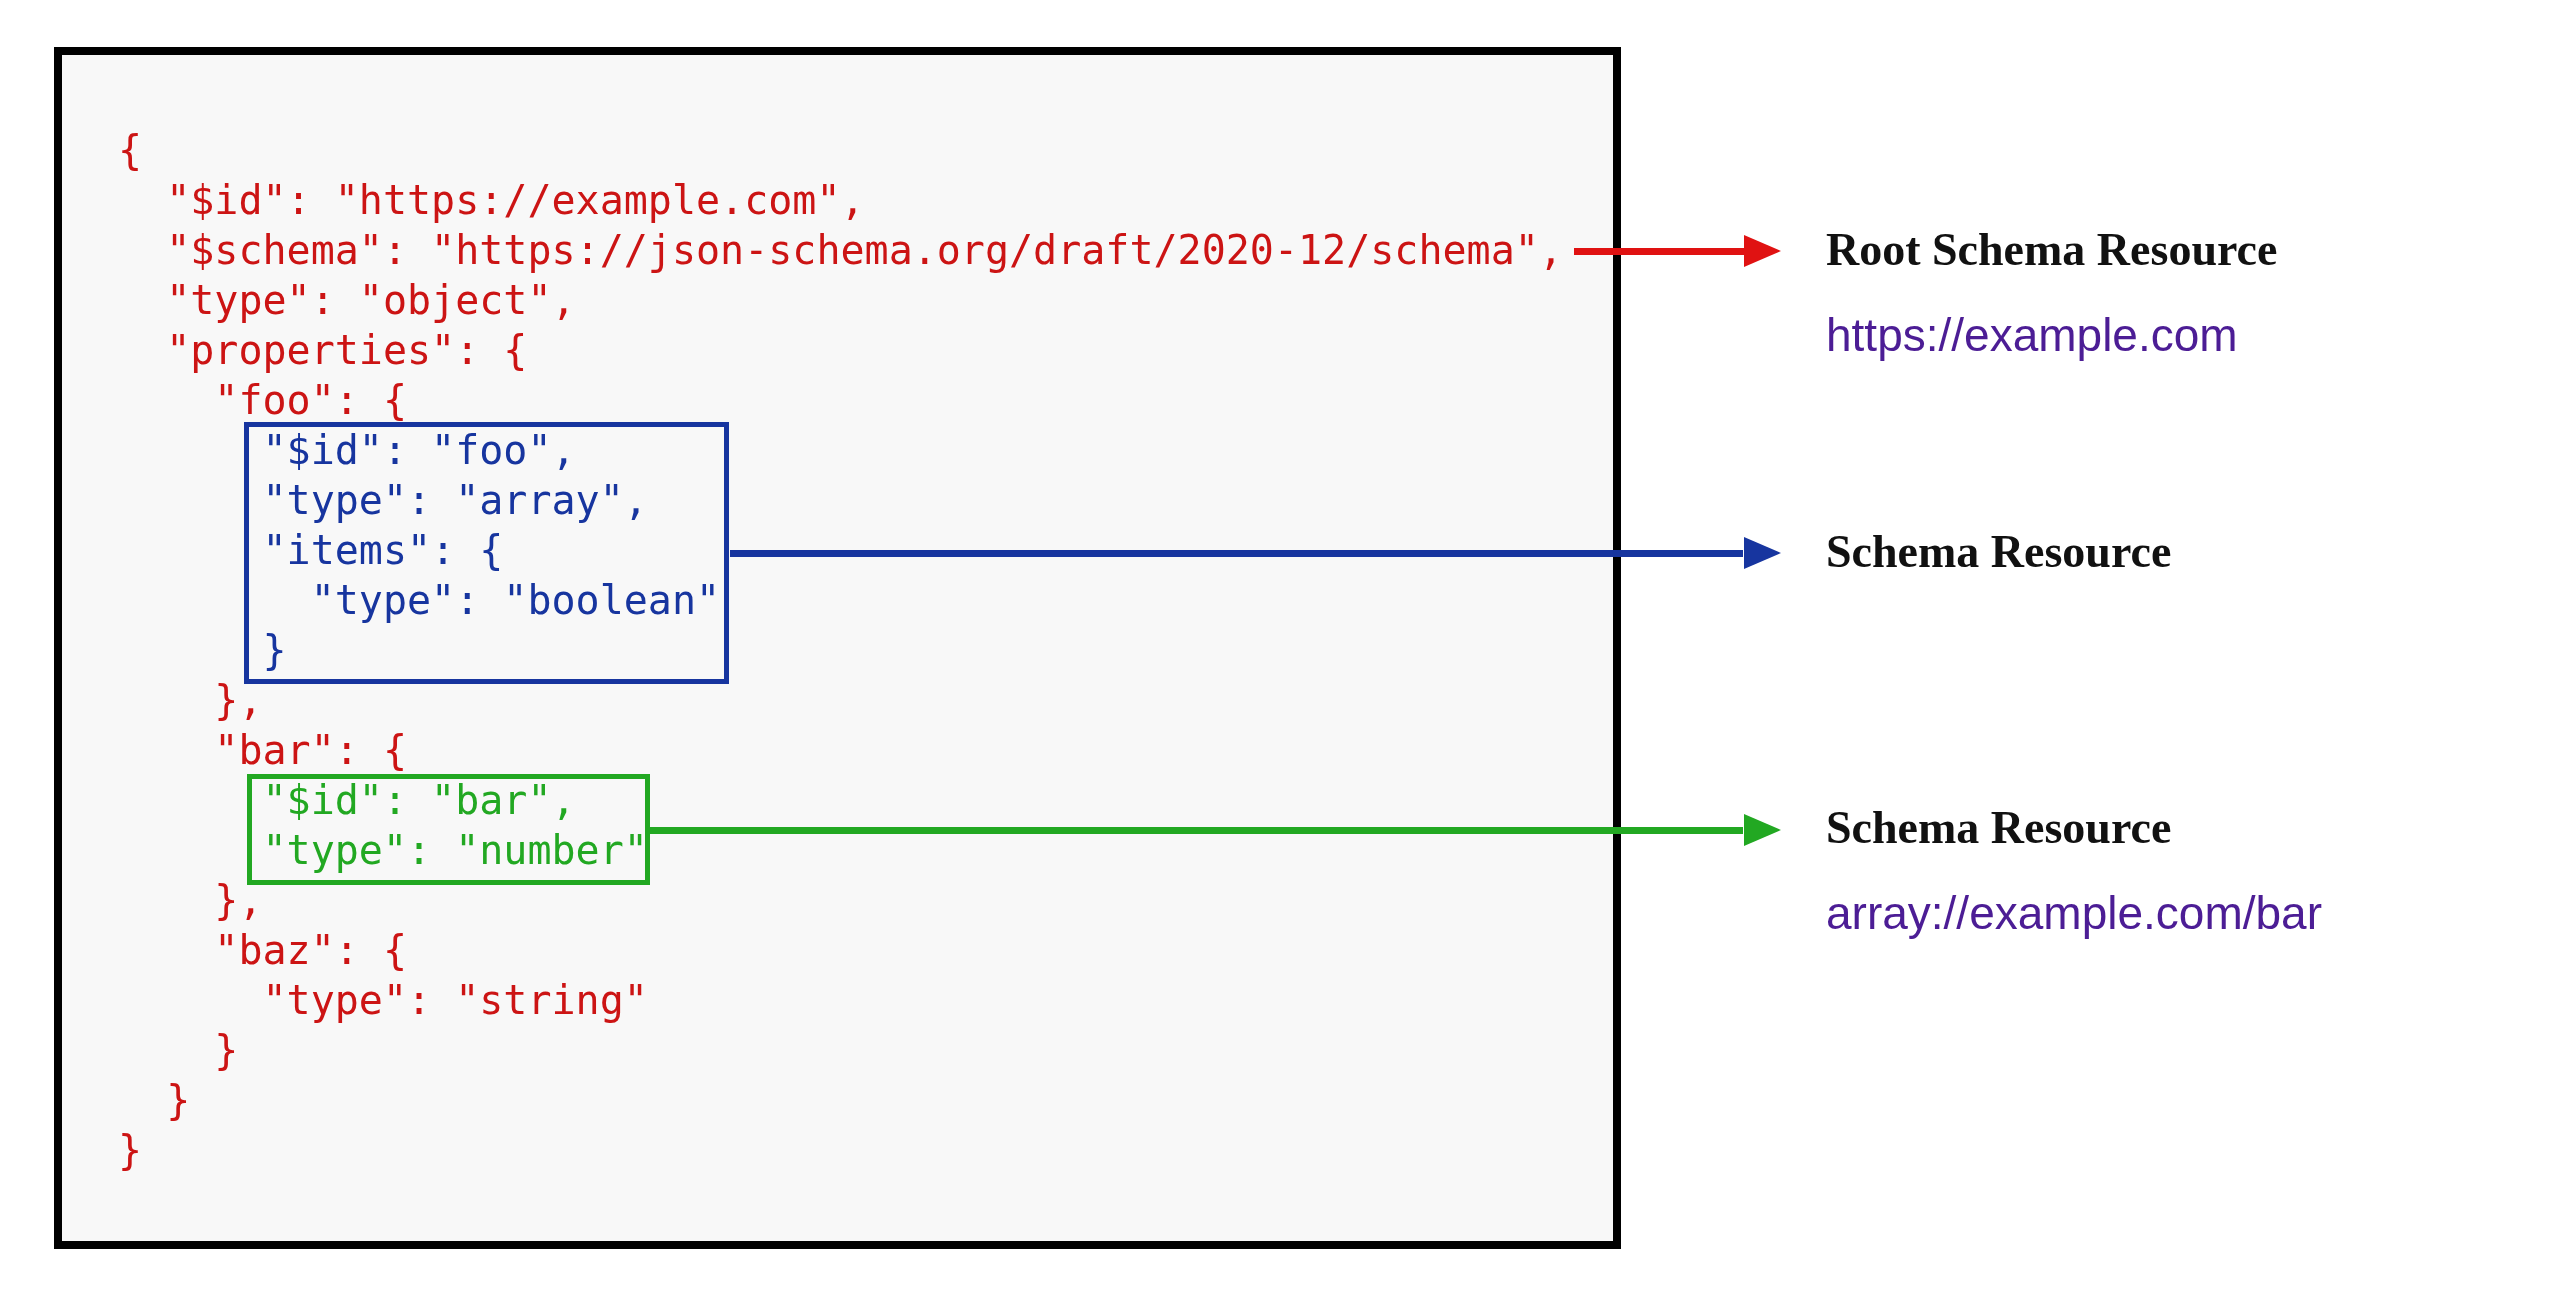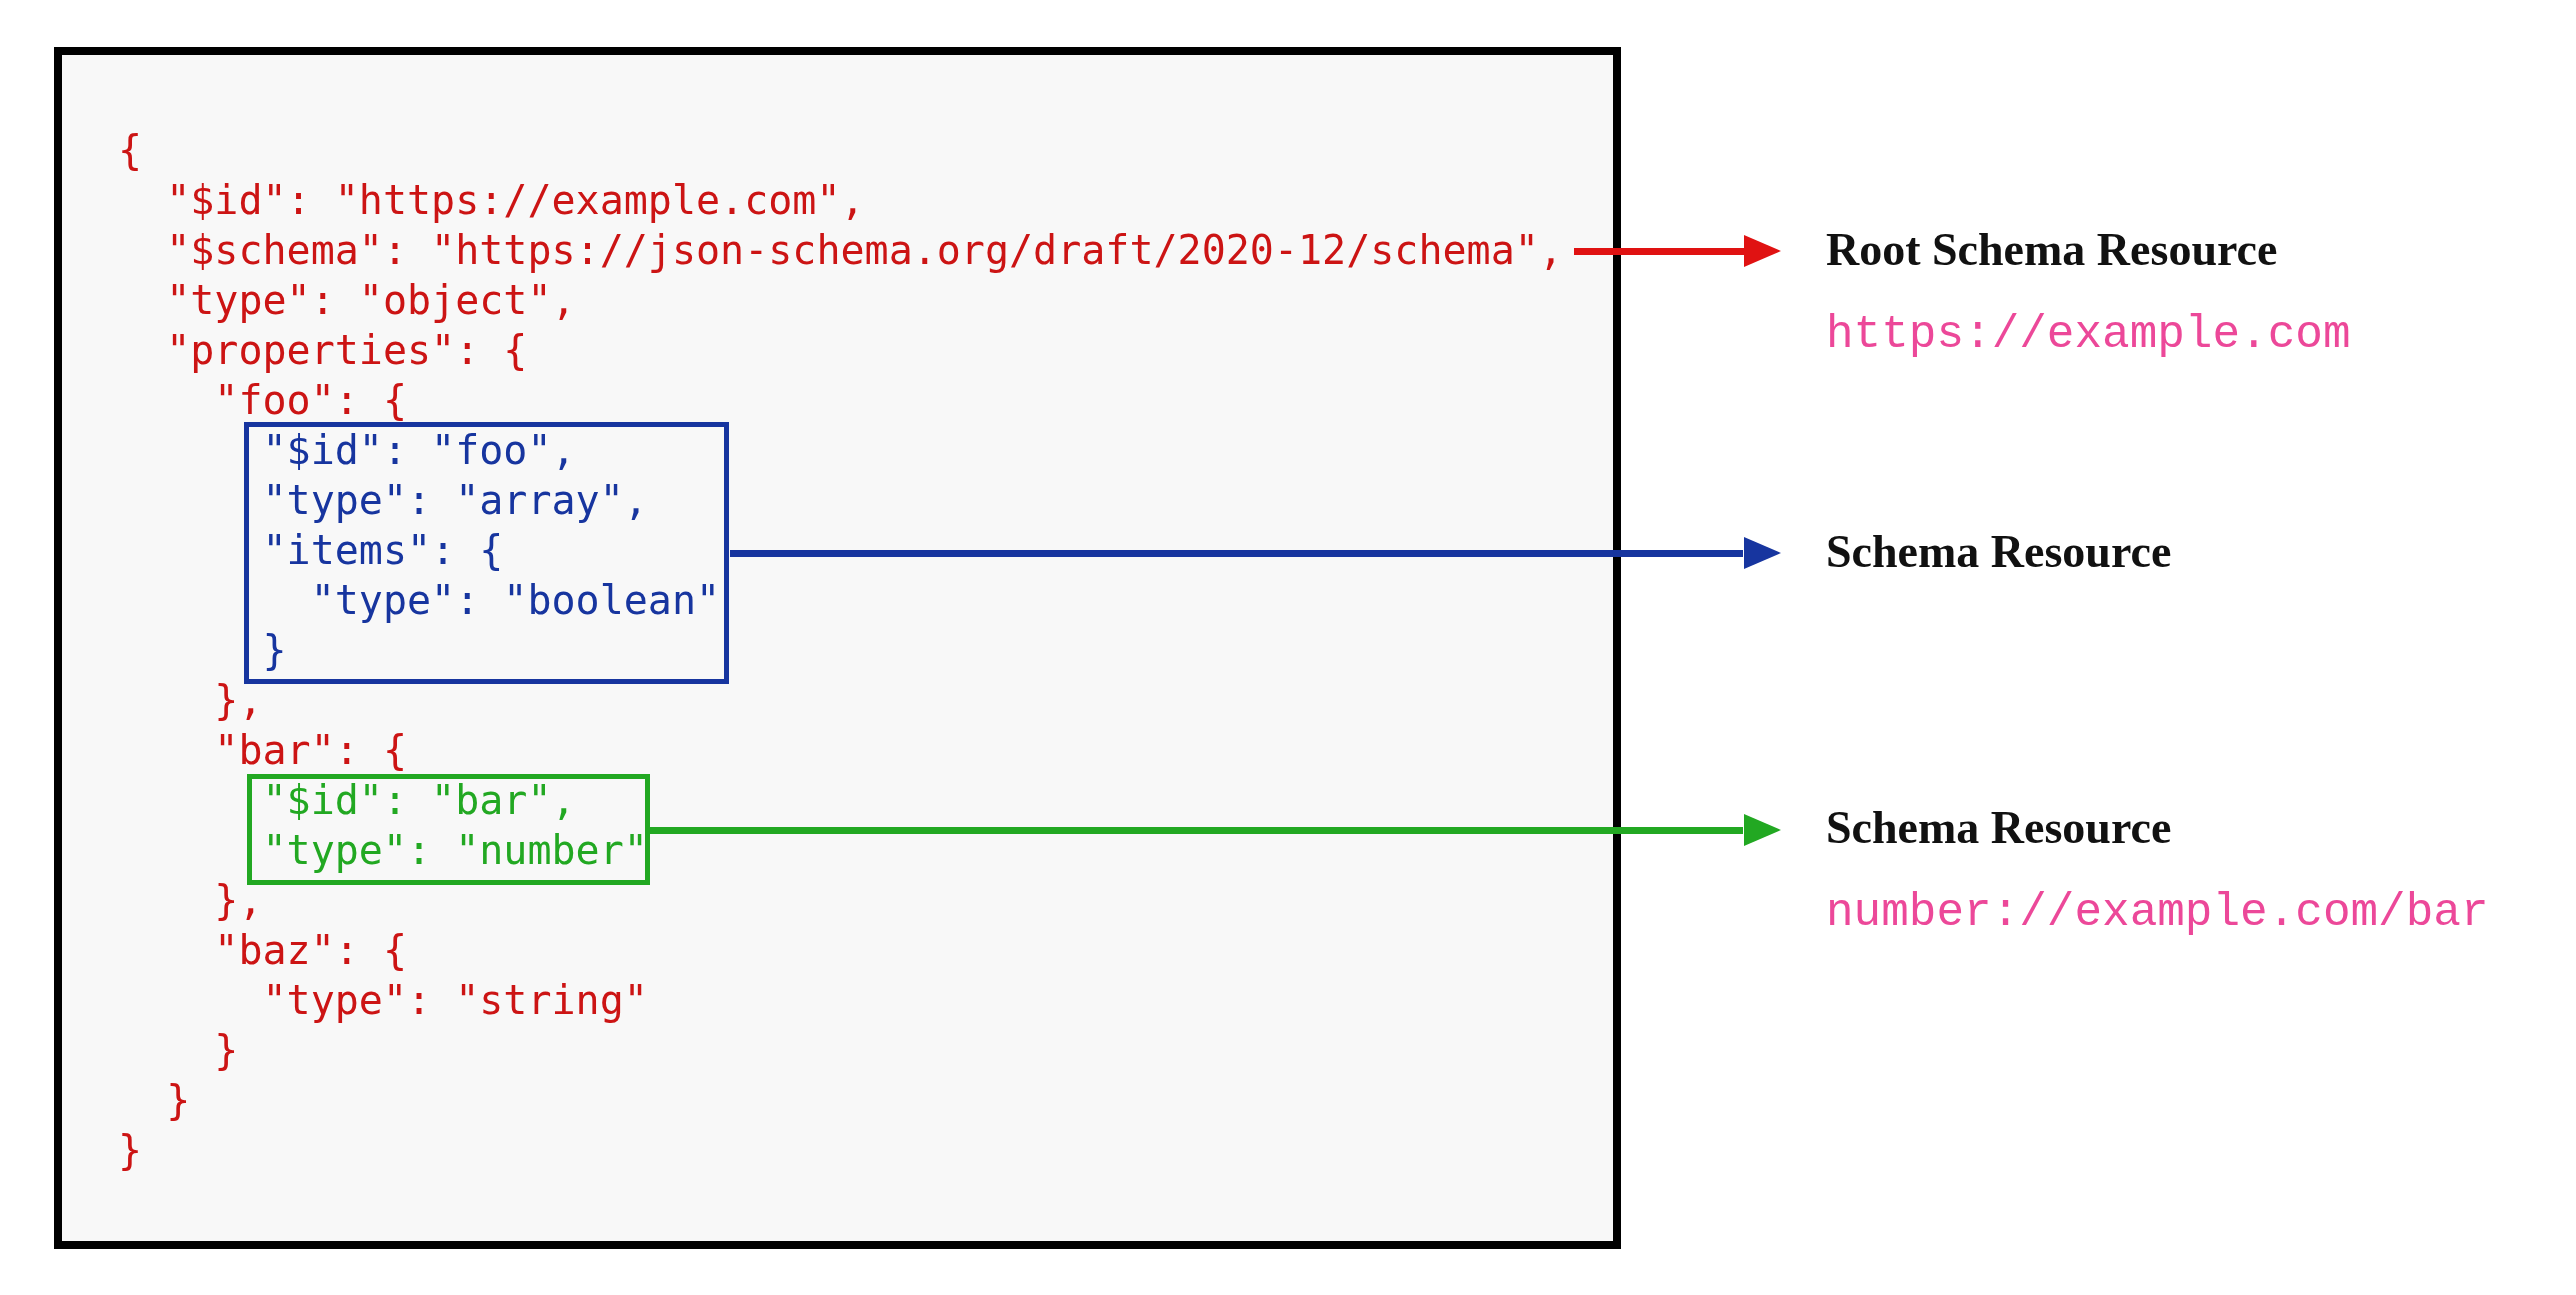"https://example.com" .callout-url { color: #ec4899 -> #4c1d95; font-family: Liberation Mono, monospace -> Liberation Sans, sans-serif }
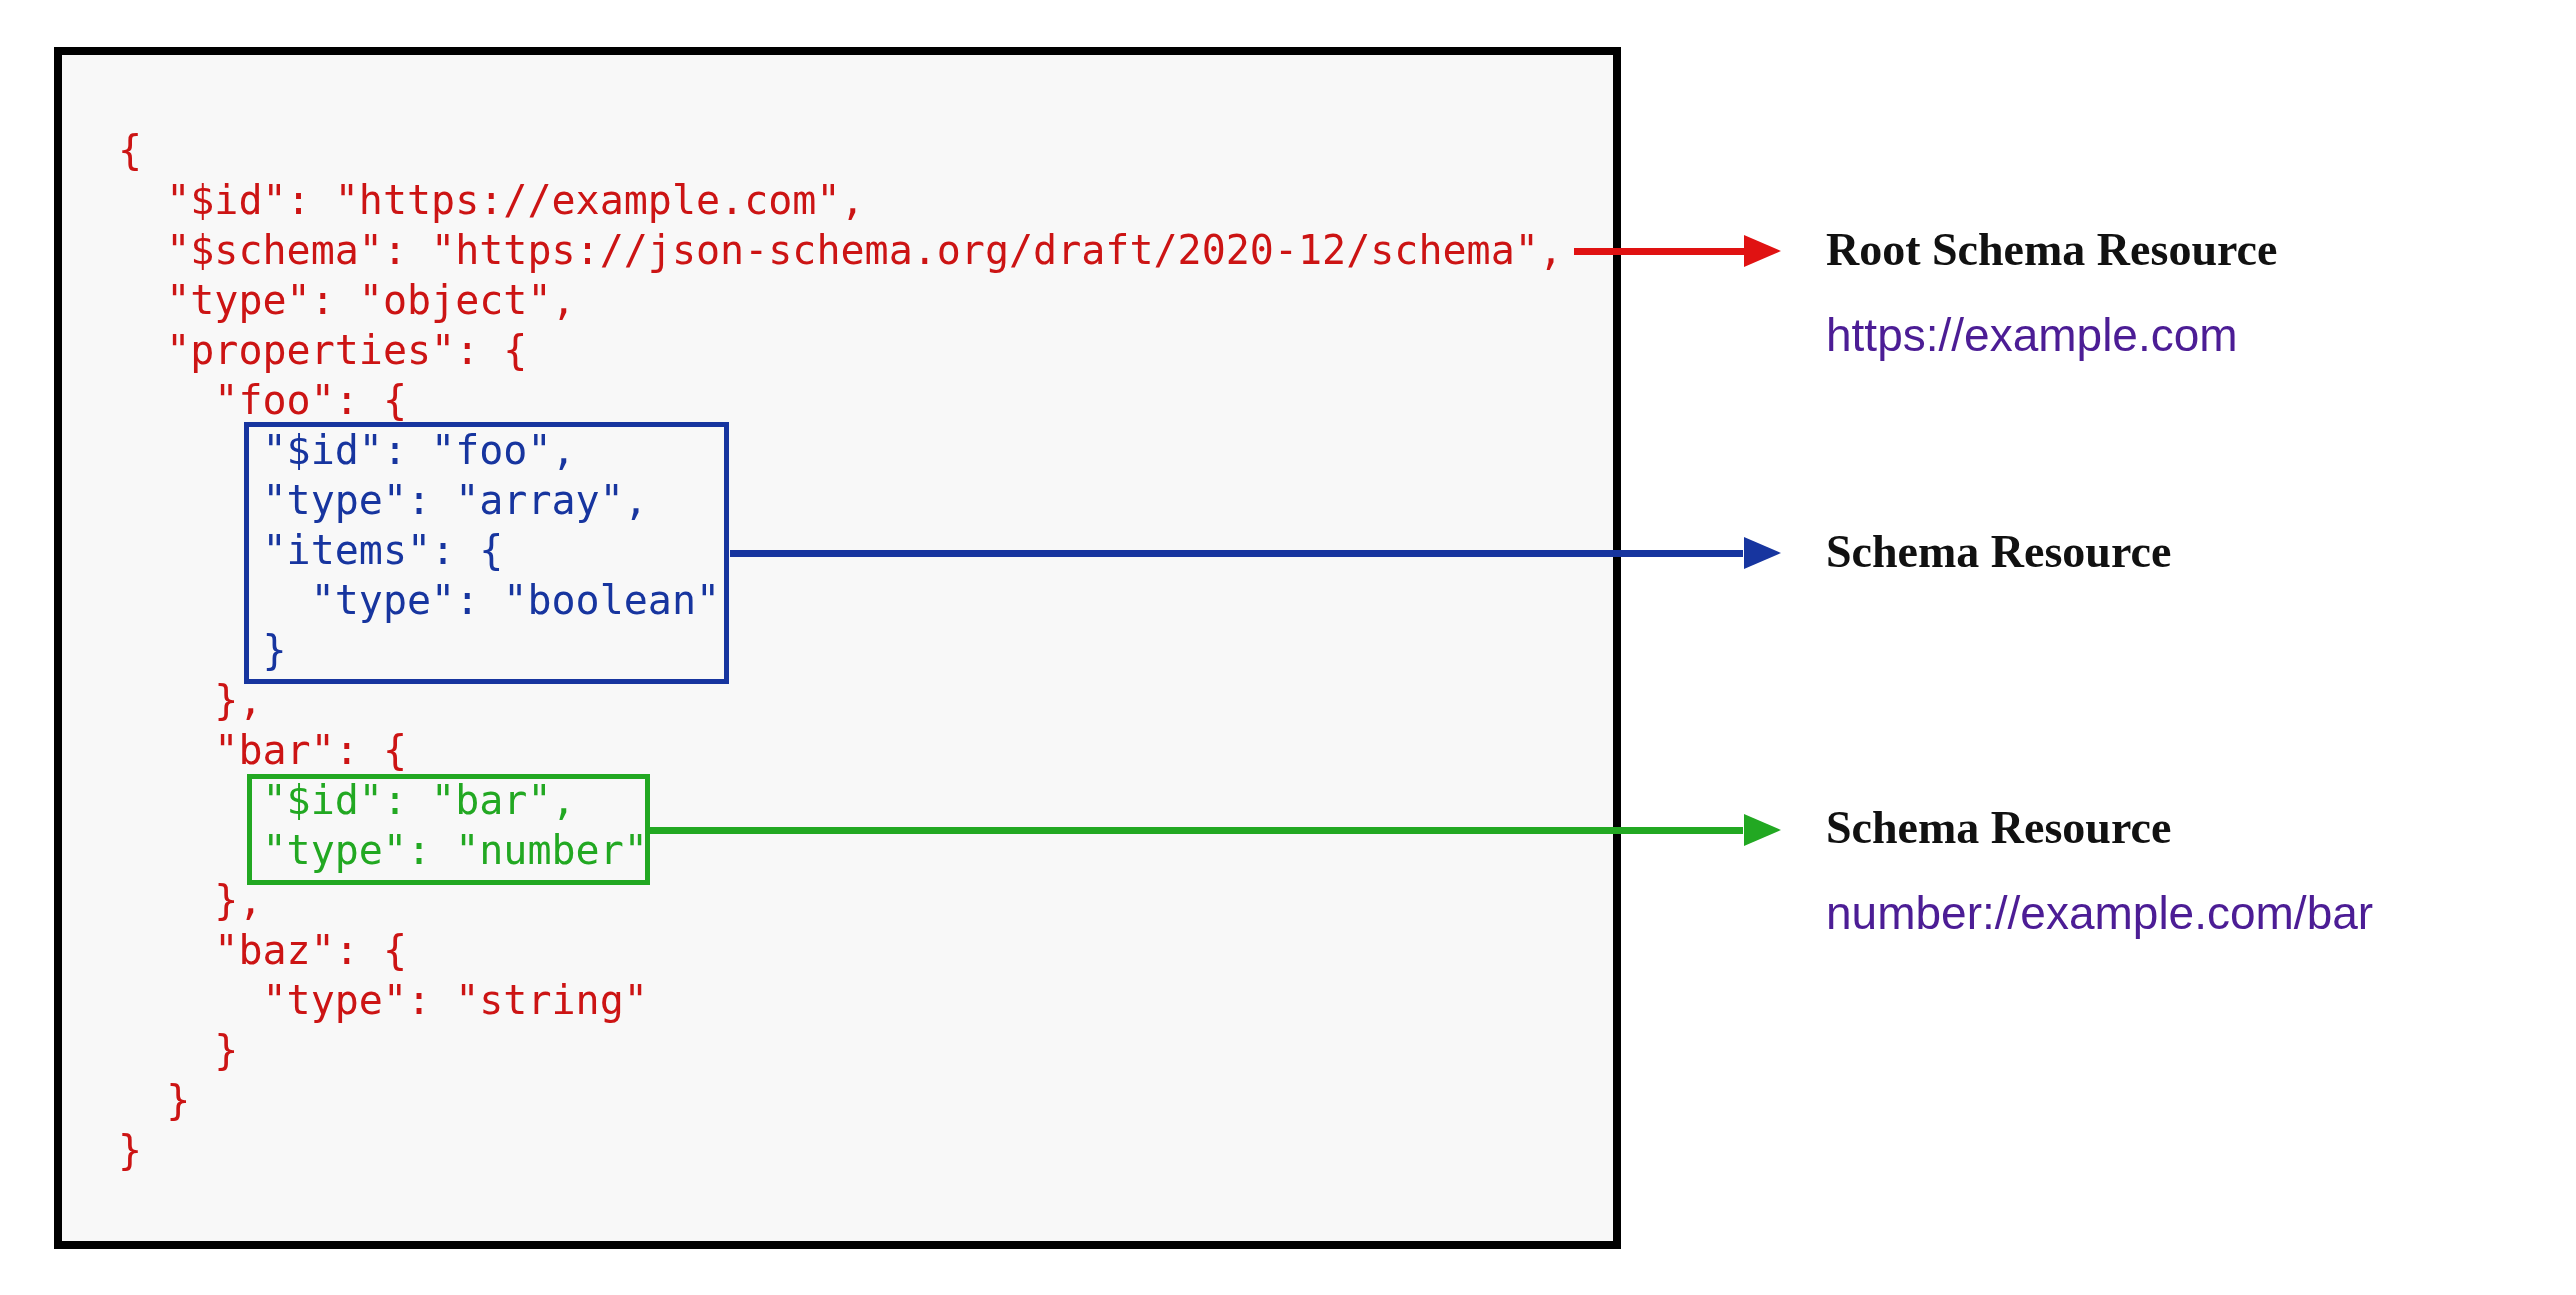"number://example.com/bar" div.callout-url { text: number://example.com/bar -> array://example.com/bar }
